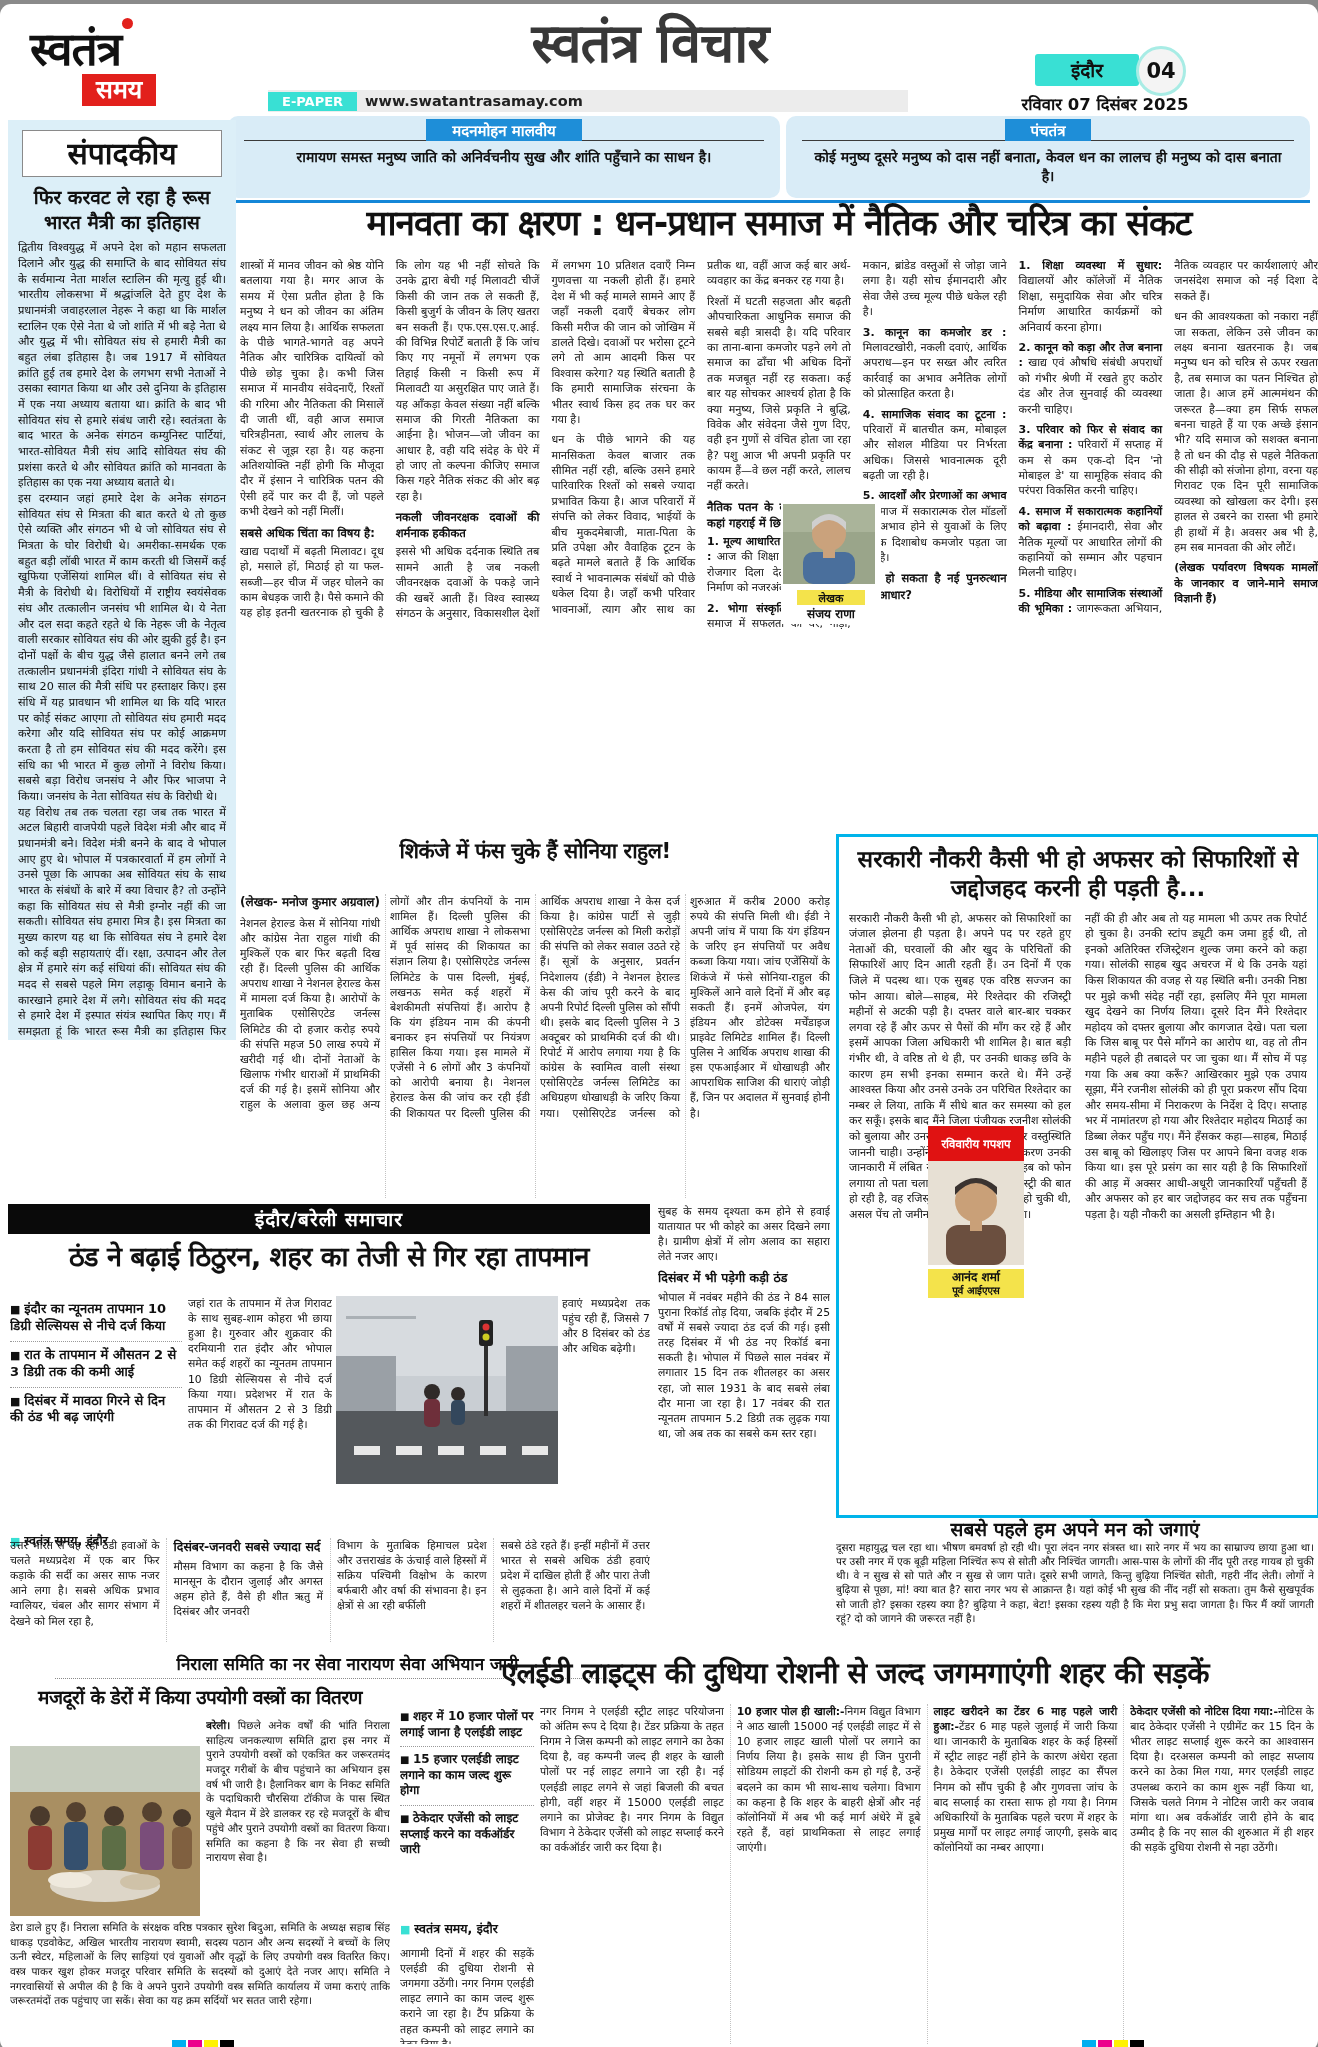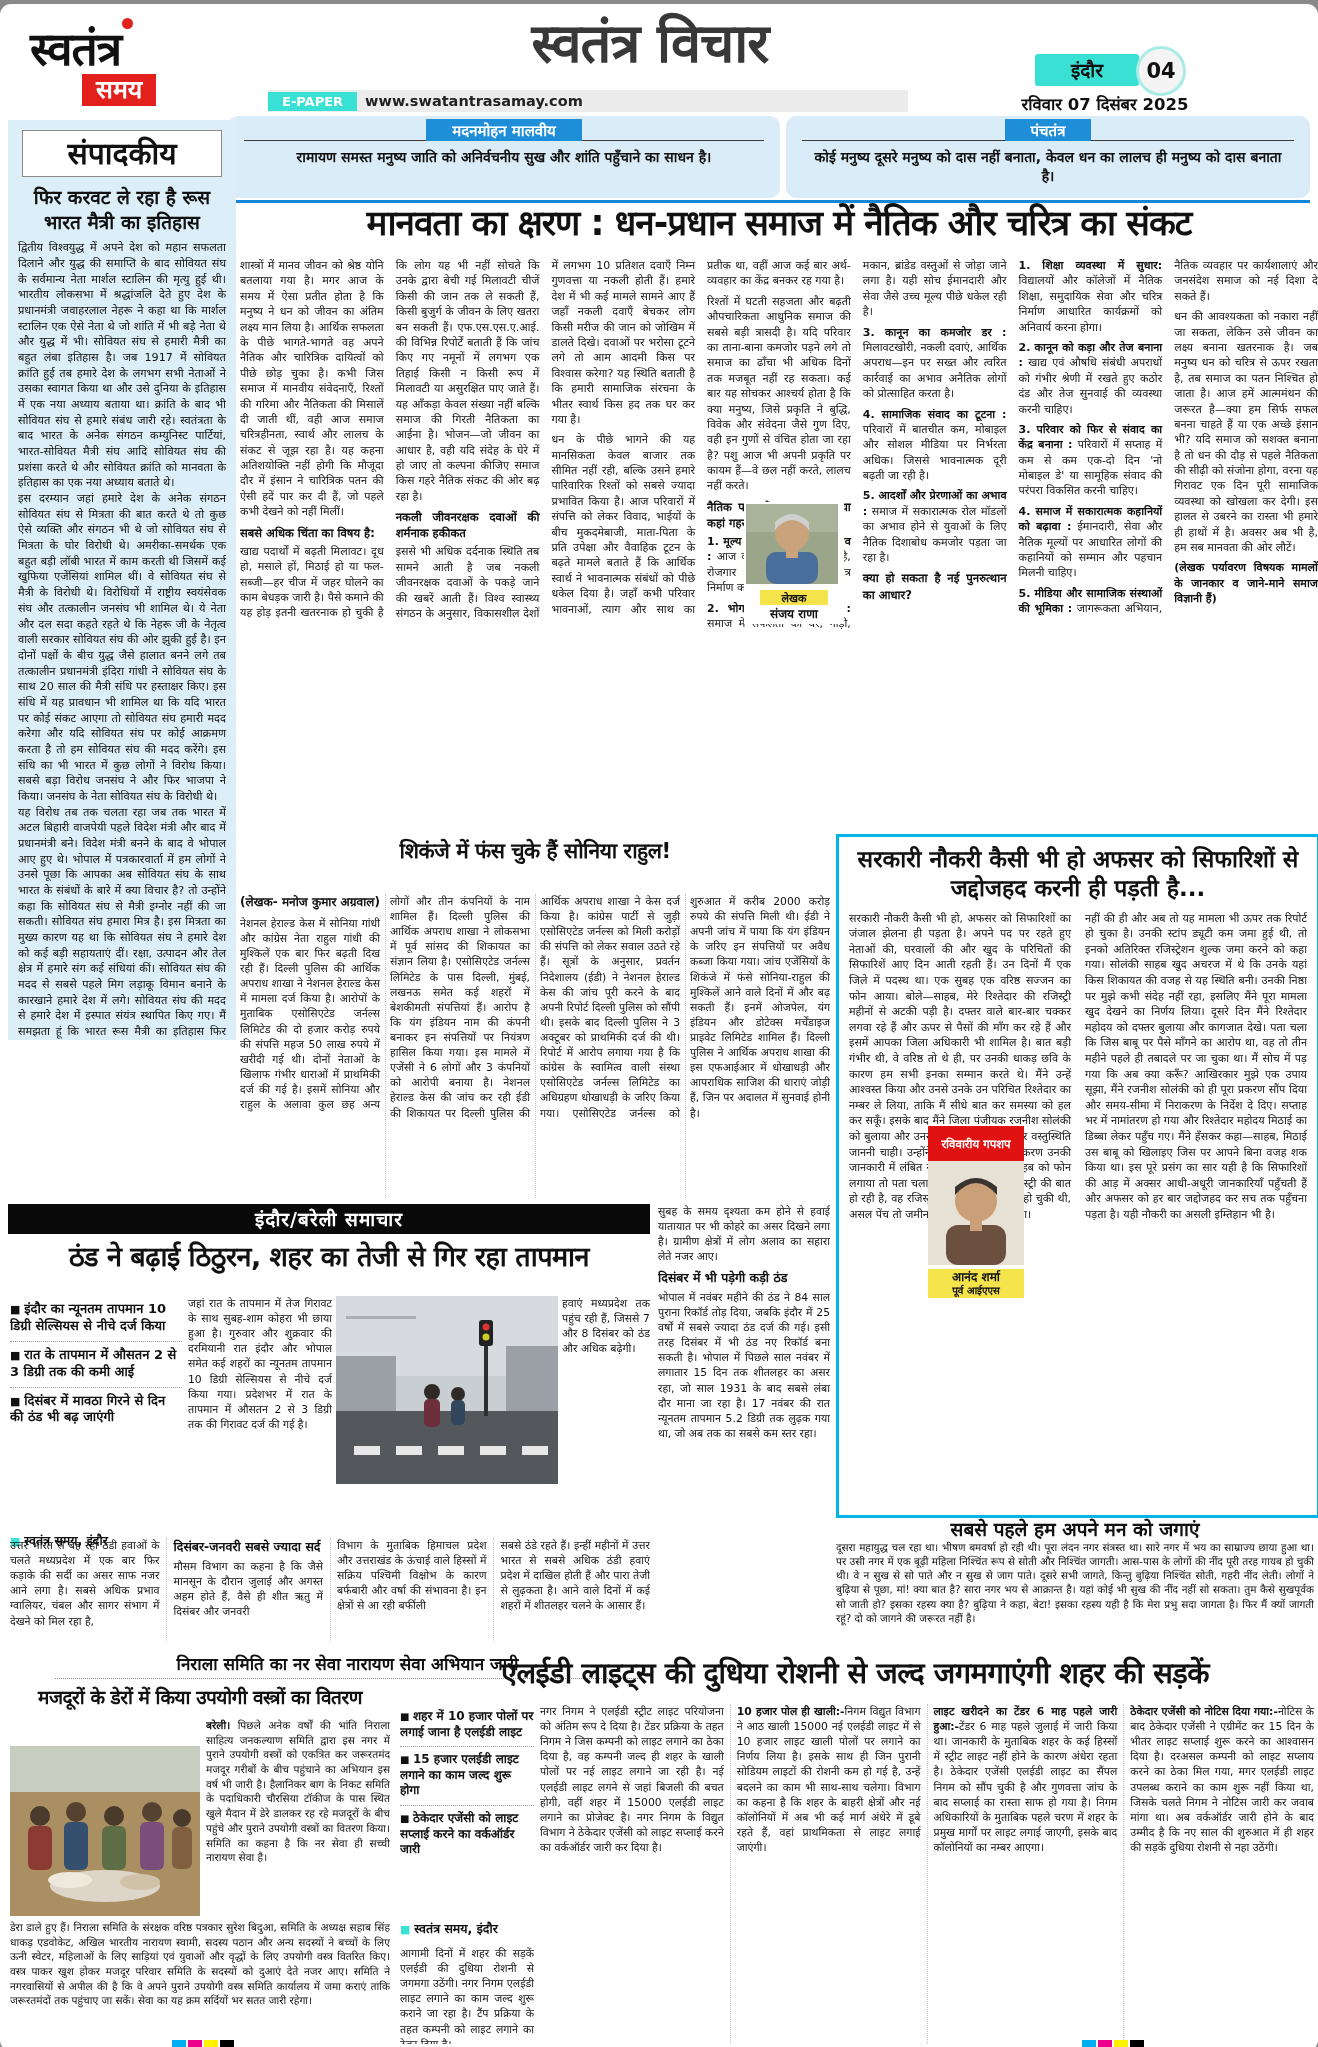"लेखक" div.abs { left: 744px -> 781px }
